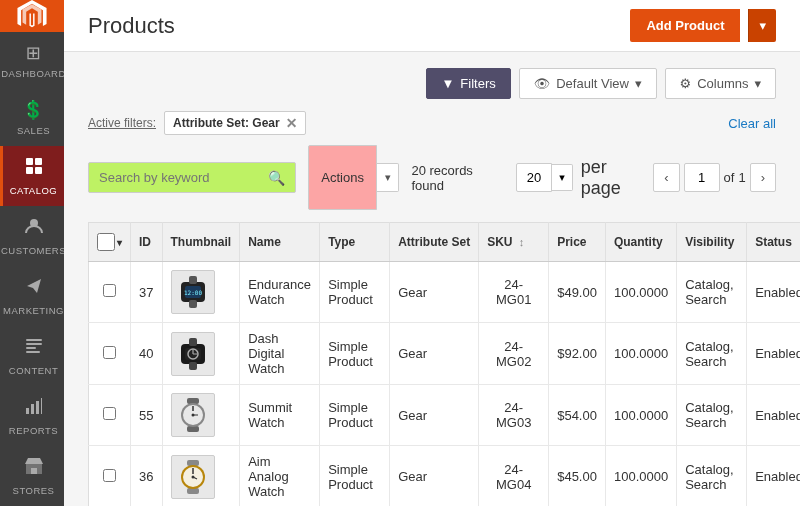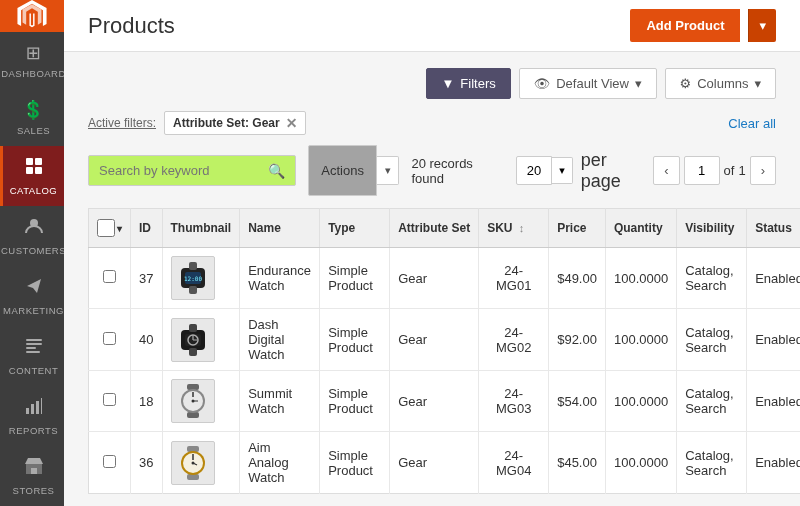"Actions" .btn-actions { background: #a3a3a3 -> #fca5a5; padding: 17px 12px -> 24px 12px }
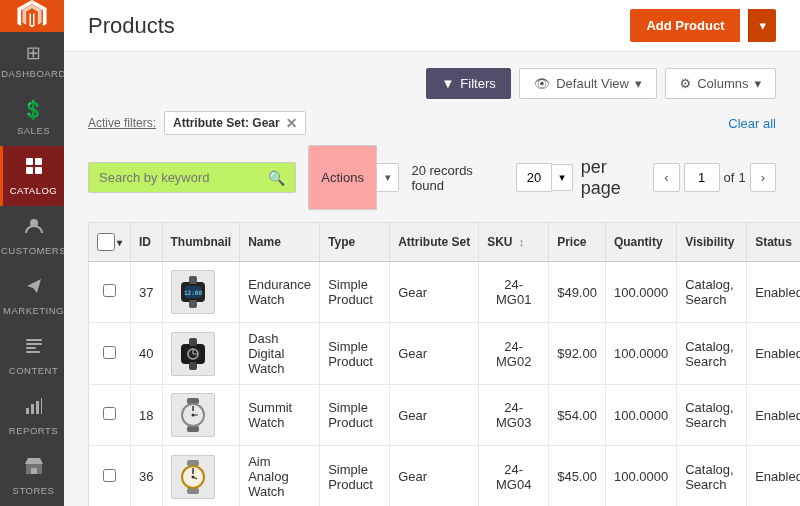"18" td { text: 18 -> 55 }
